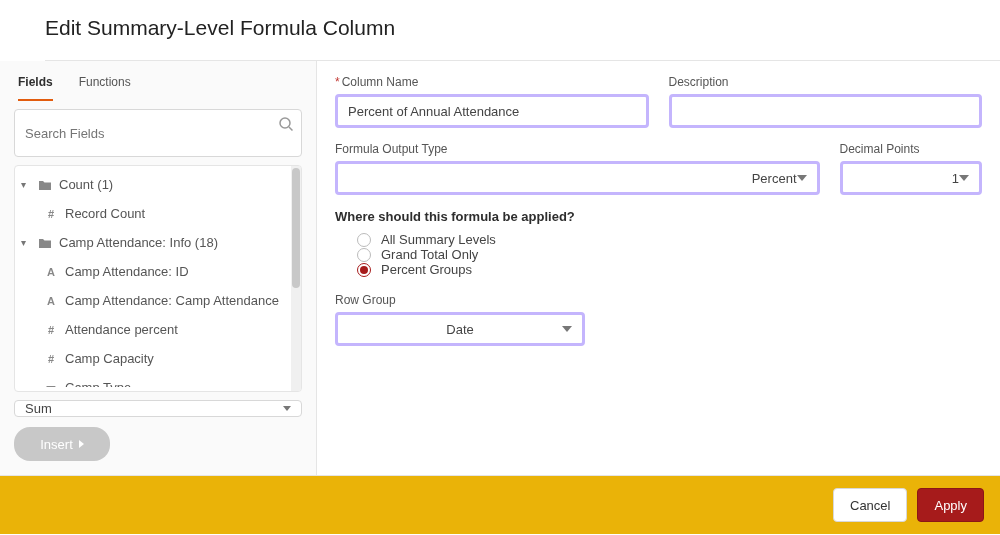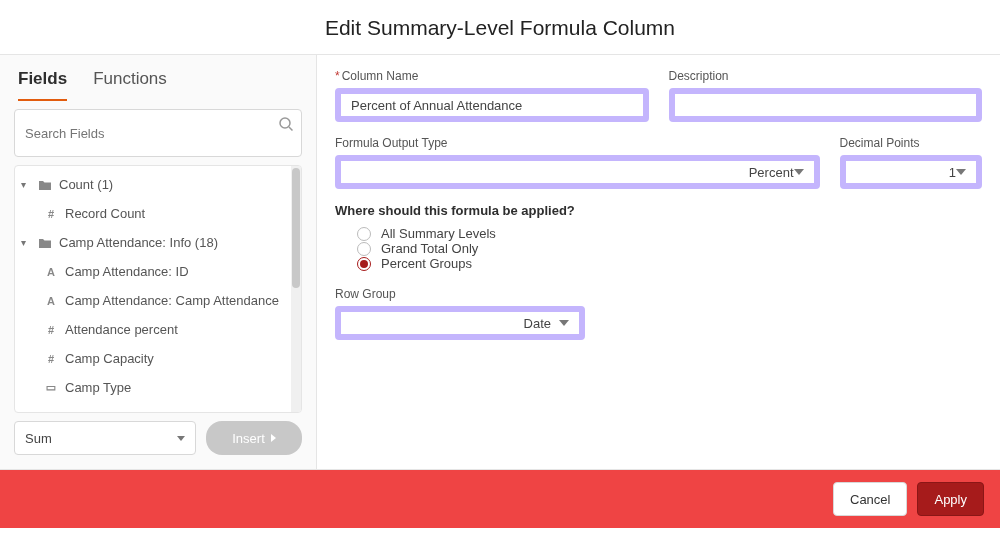"Edit Summary-Level Formula Column" .header { margin-left: none -> 45px; padding: 16px 0 14px -> 16px 0 20px; text-align: center -> none }
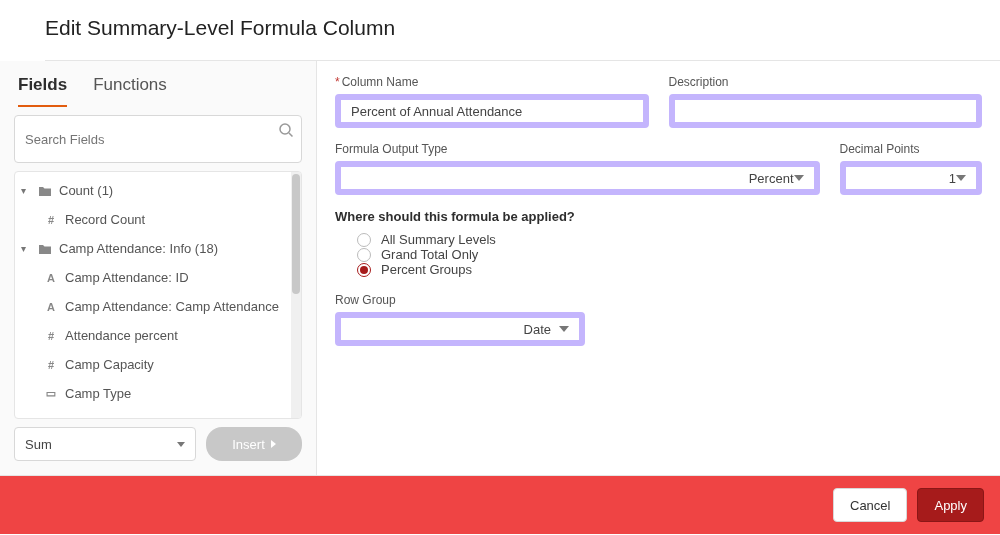"Fields" .tab { font-size: 17px -> 12px }
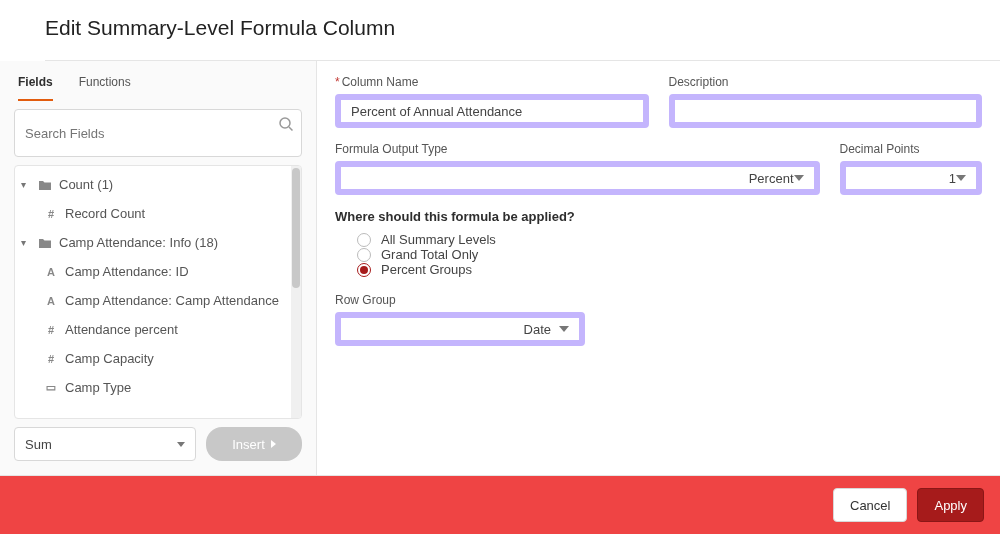"Percent of Annual Attendance" .input, .select-lg { border: 6px solid #c4b5fd -> 3px solid #c4b5fd }
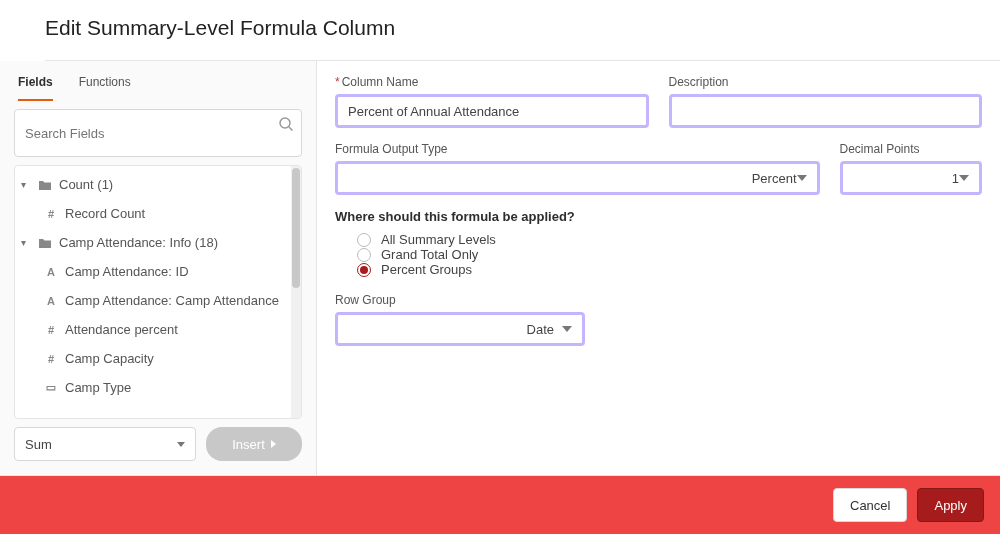"Date" div.select-lg { justify-content: flex-end -> center }
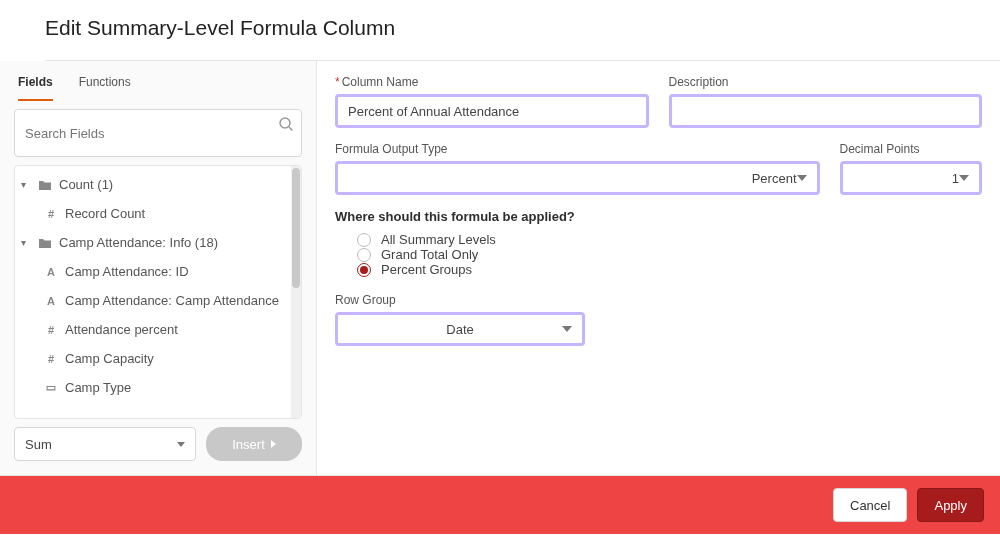"Sum" .actions-row { flex-direction: none -> column }
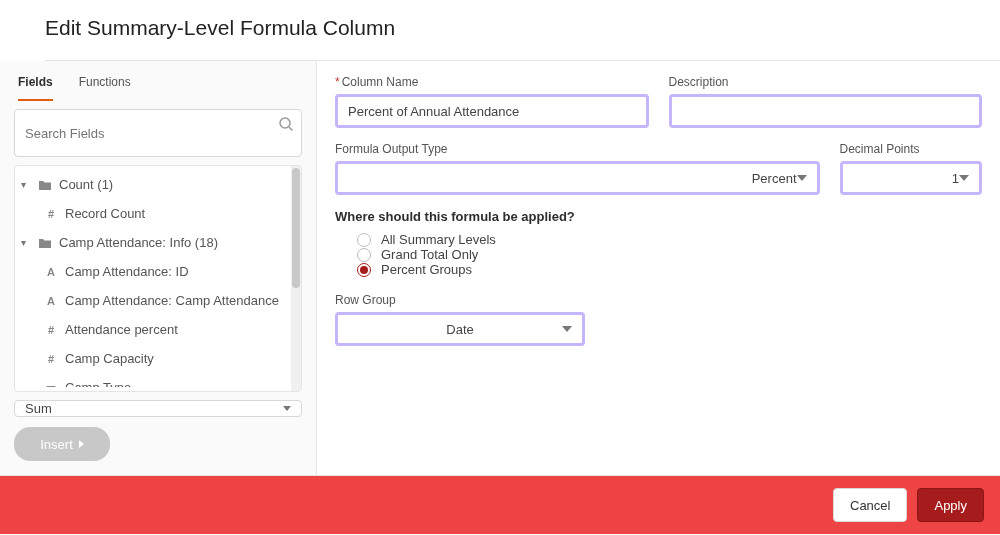"Cancel" .footer { background: #ef4444 -> #eab308 }
